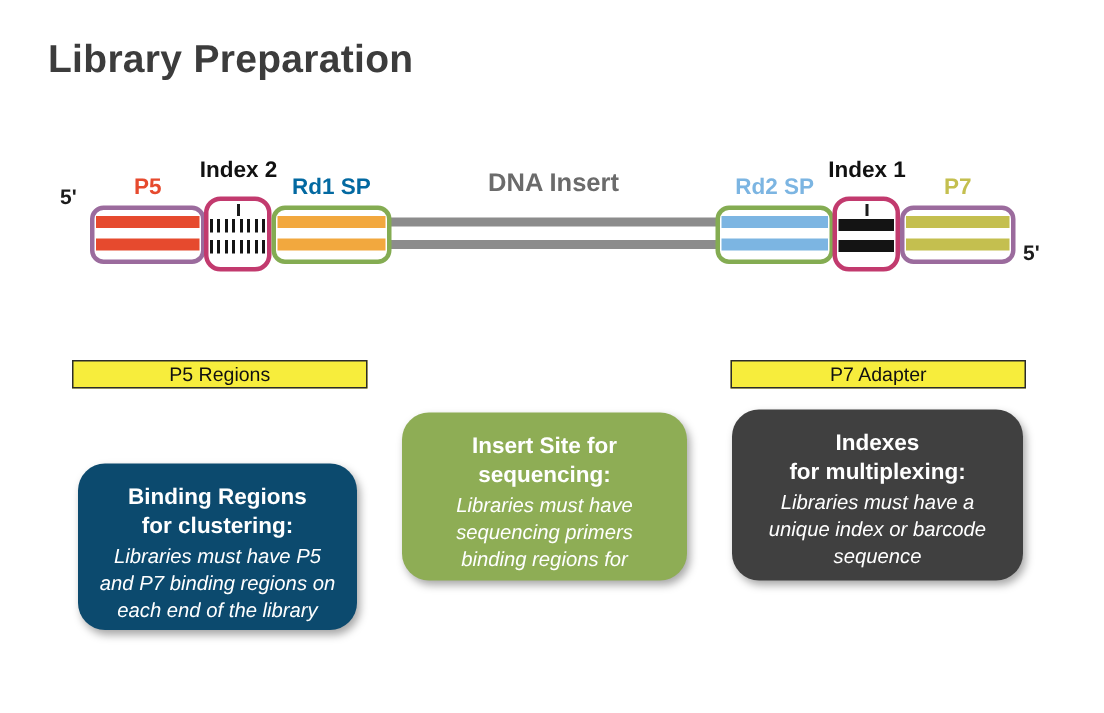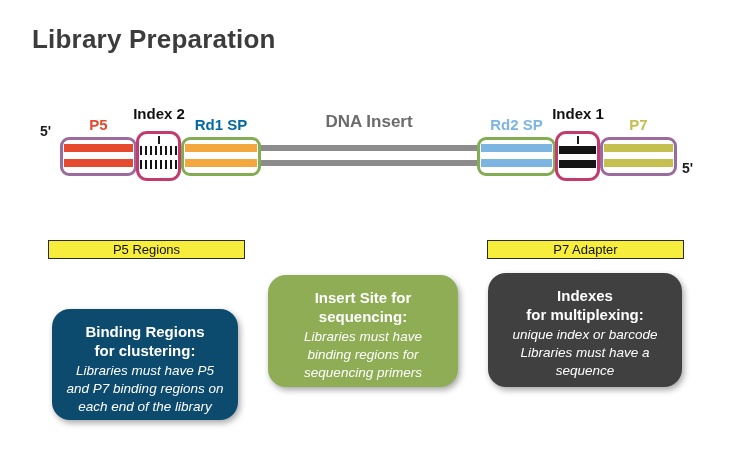"unique index or barcode" div { order: before "Libraries must have a" -> after "Libraries must have a" }
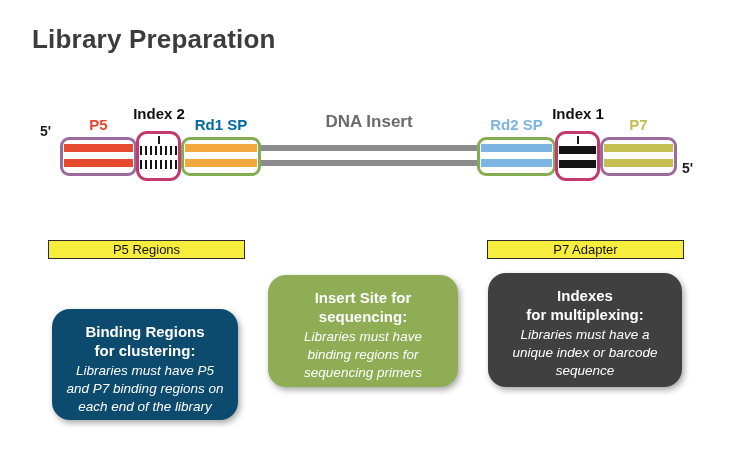"binding regions for" div { order: before "sequencing primers" -> after "sequencing primers" }
